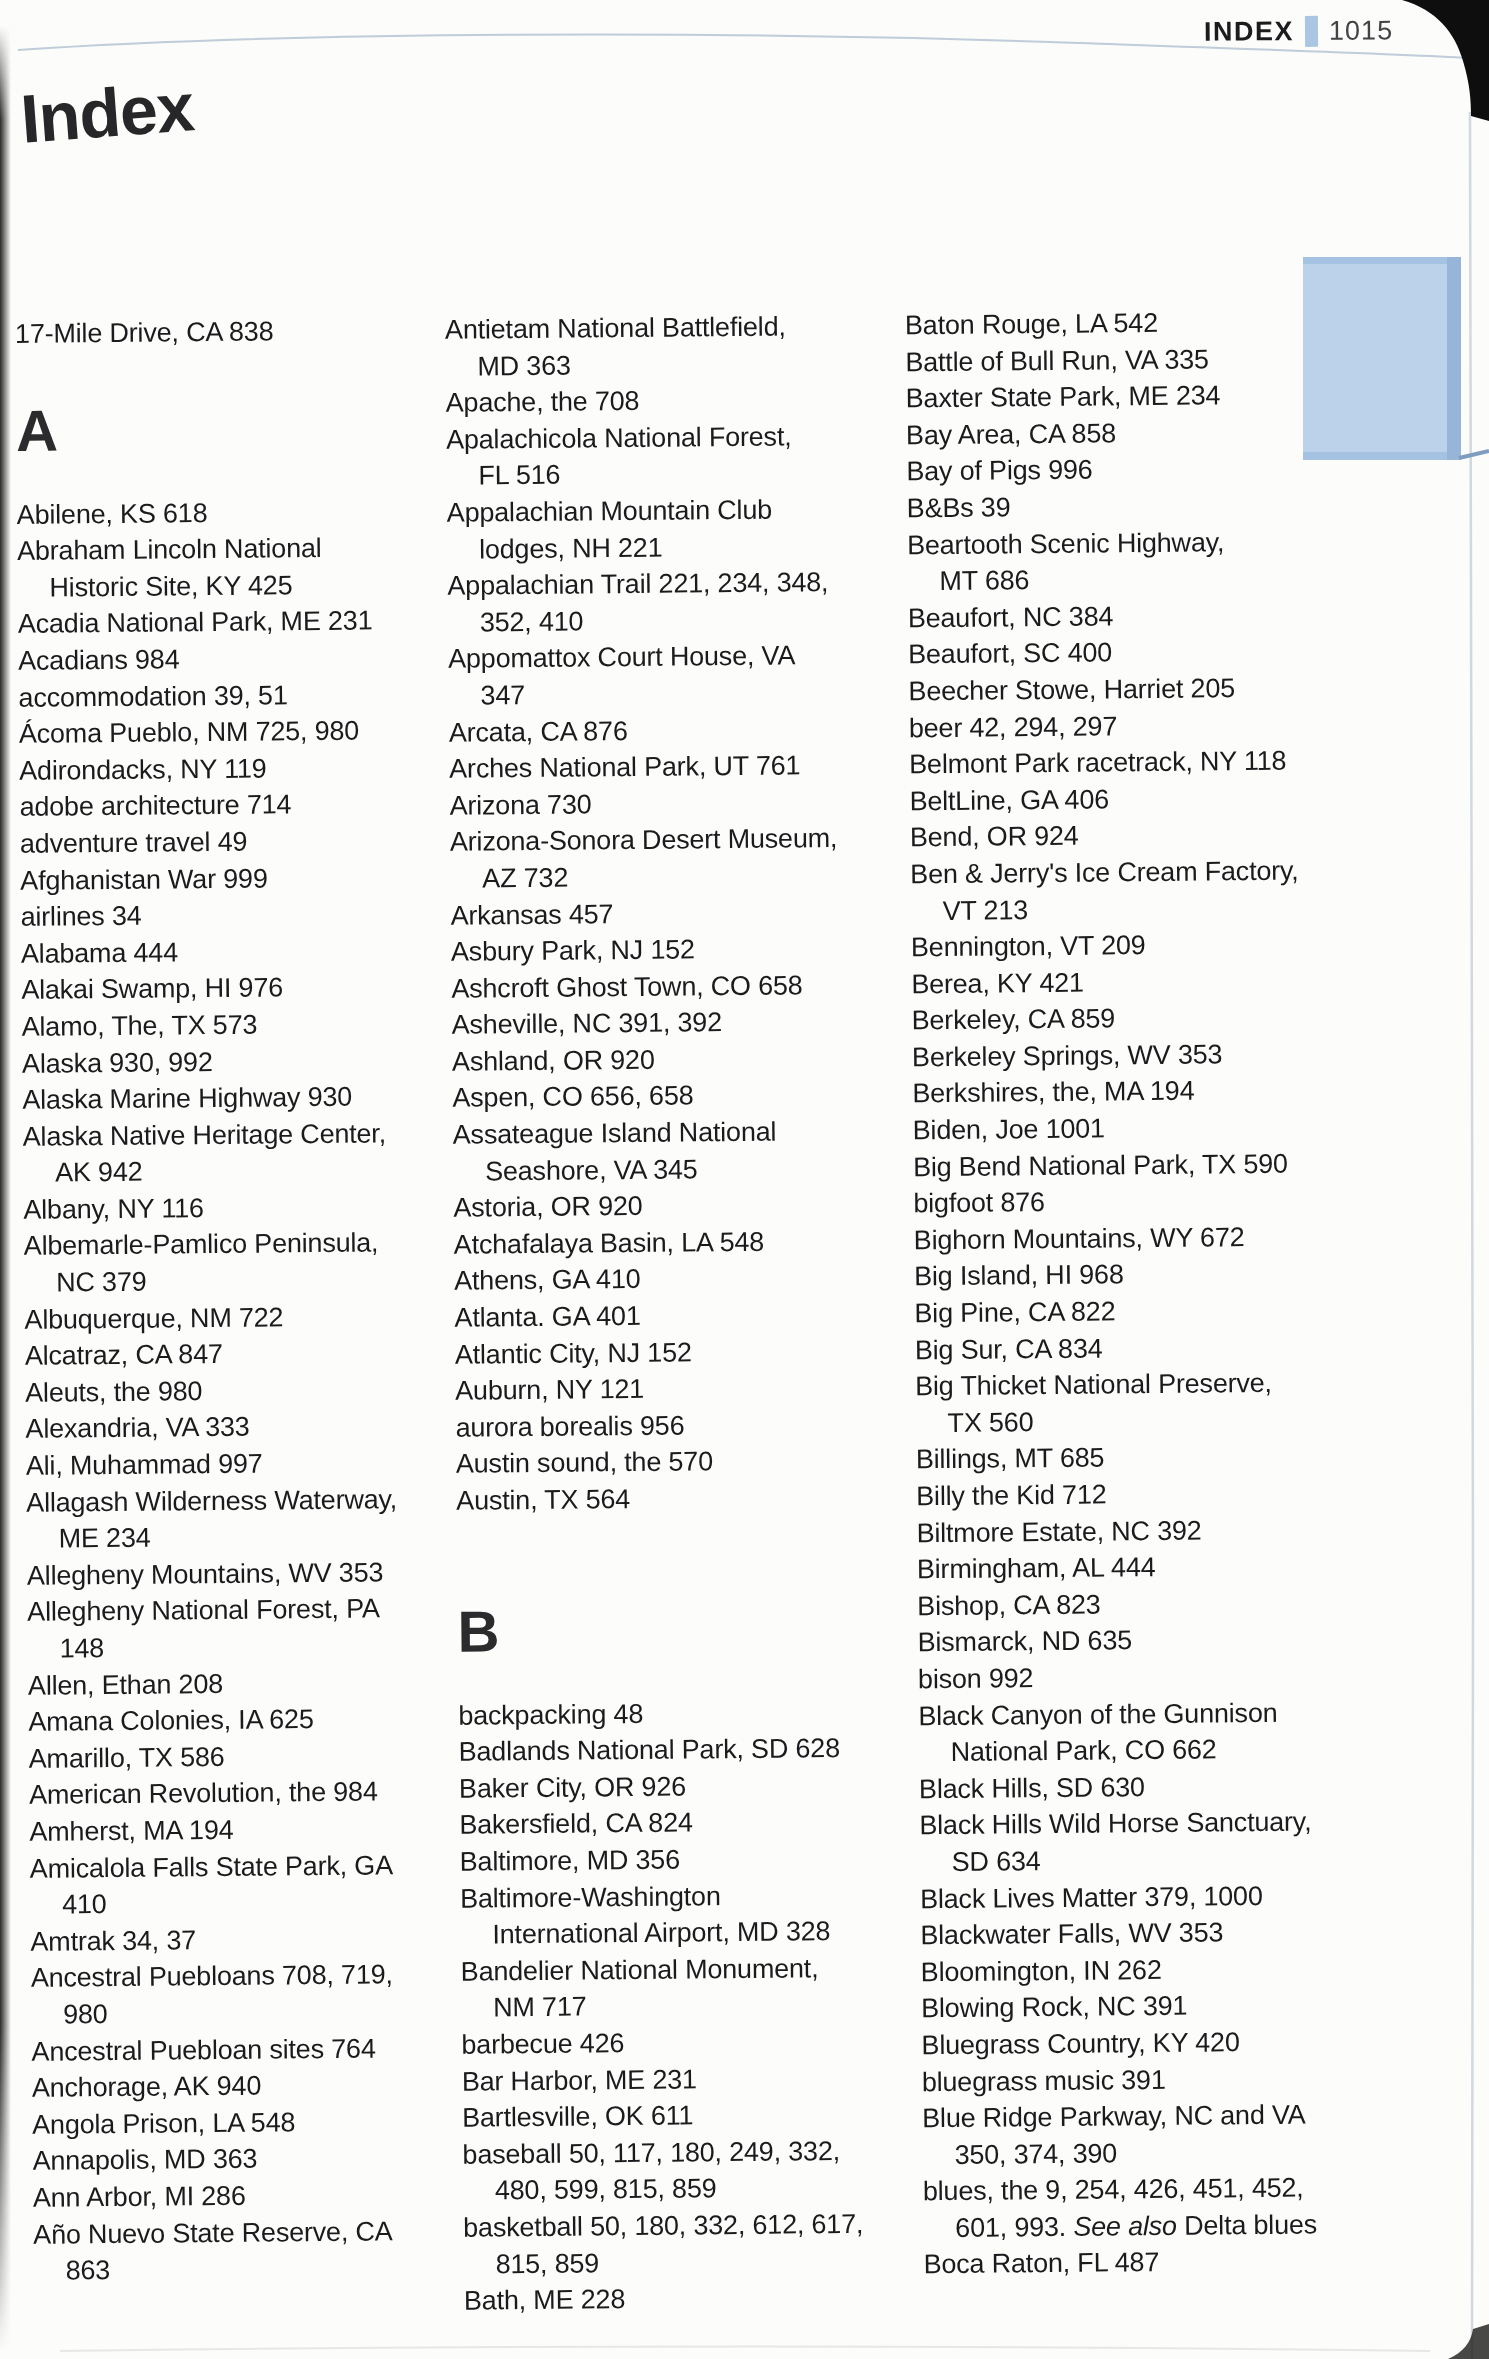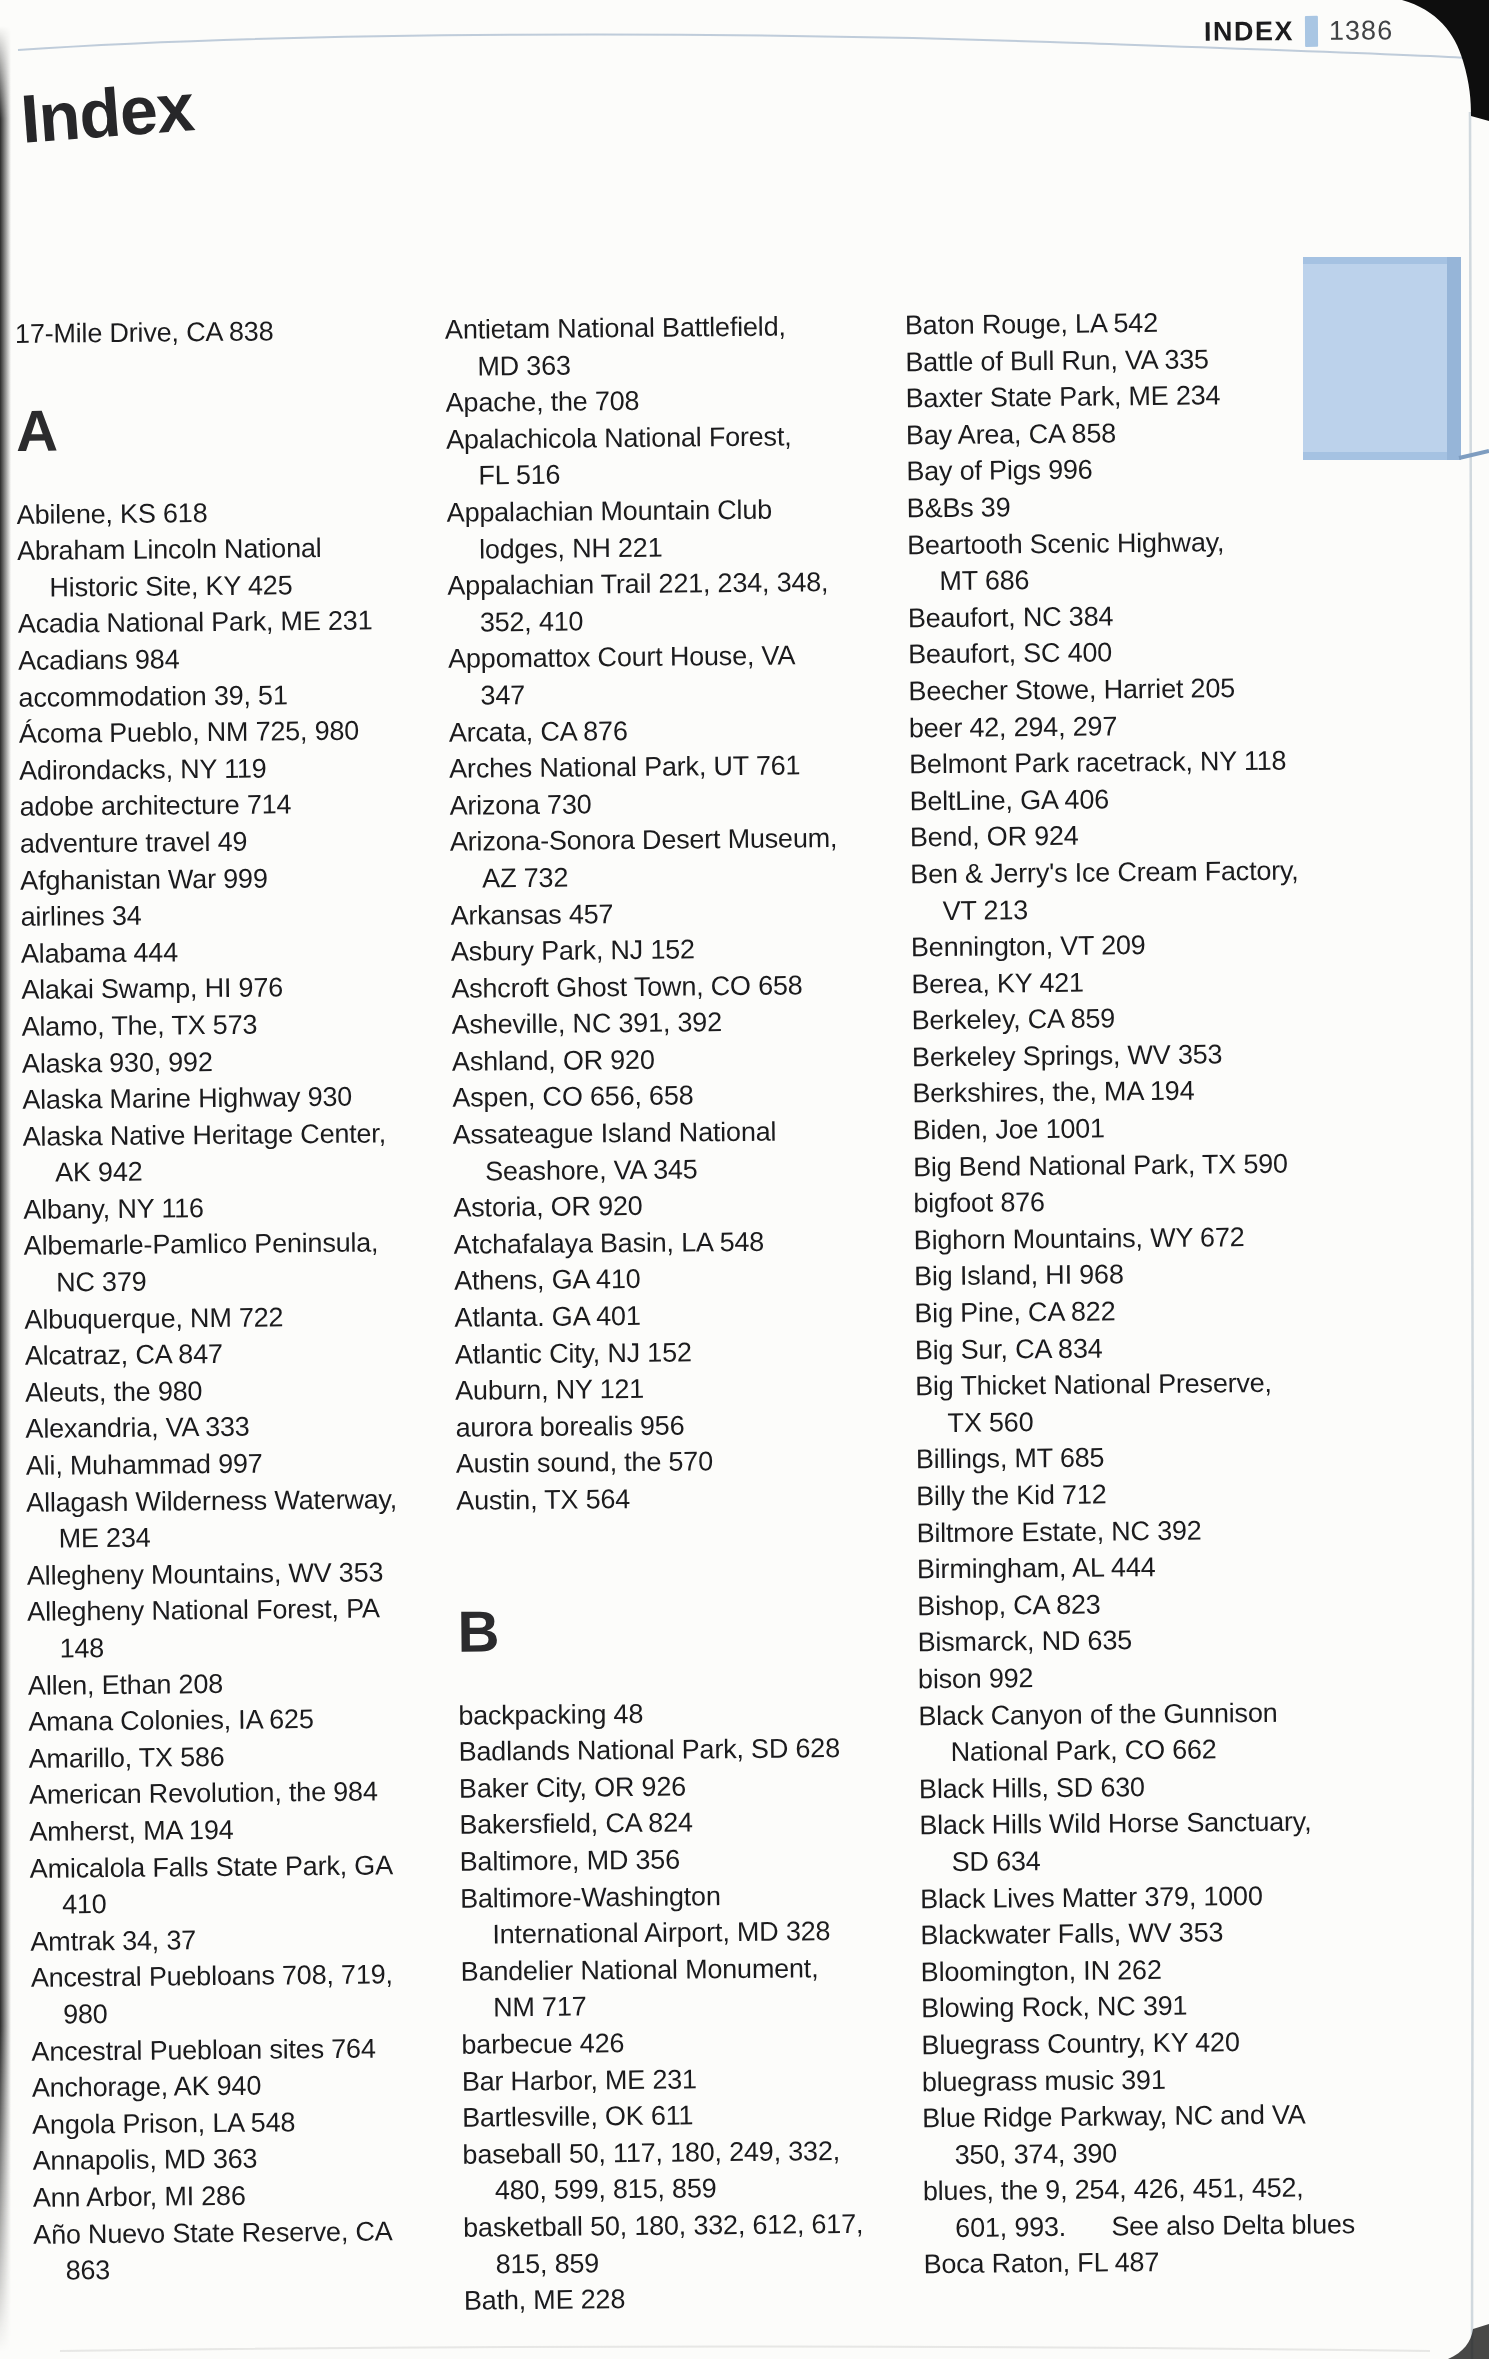"1386" span.hdr-num { text: 1386 -> 1015 }
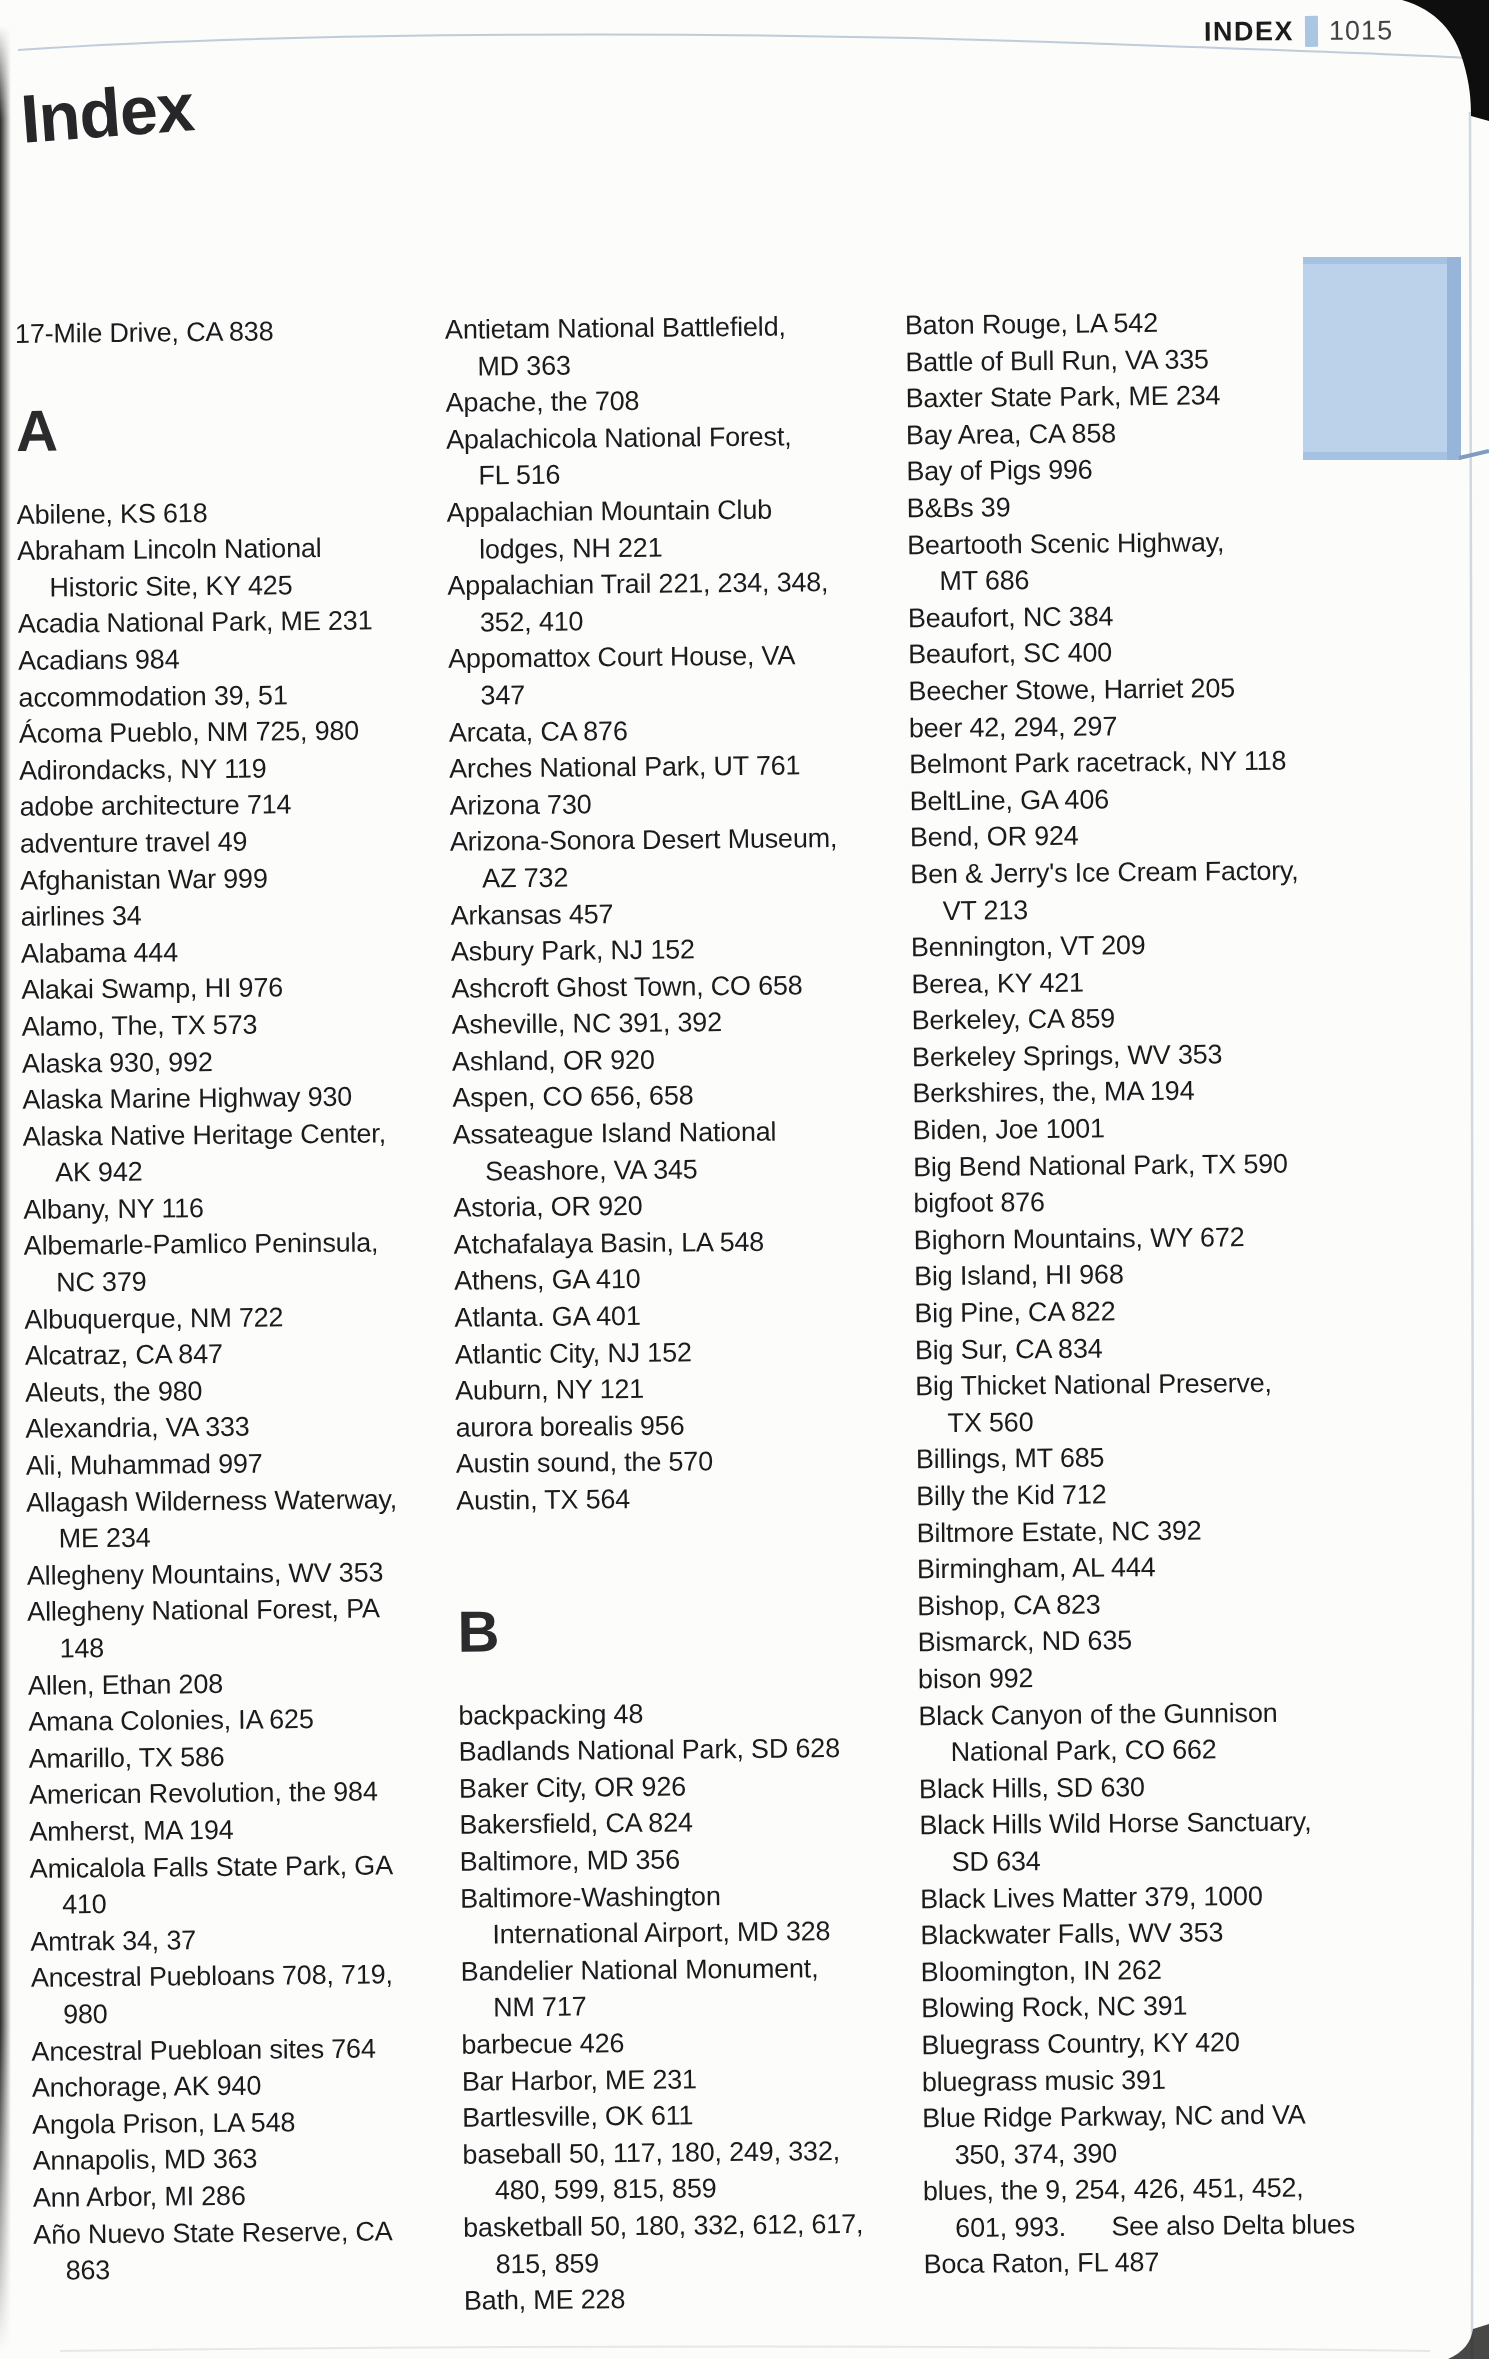"See also" .it { font-style: none -> italic; margin-left: 38px -> none }
